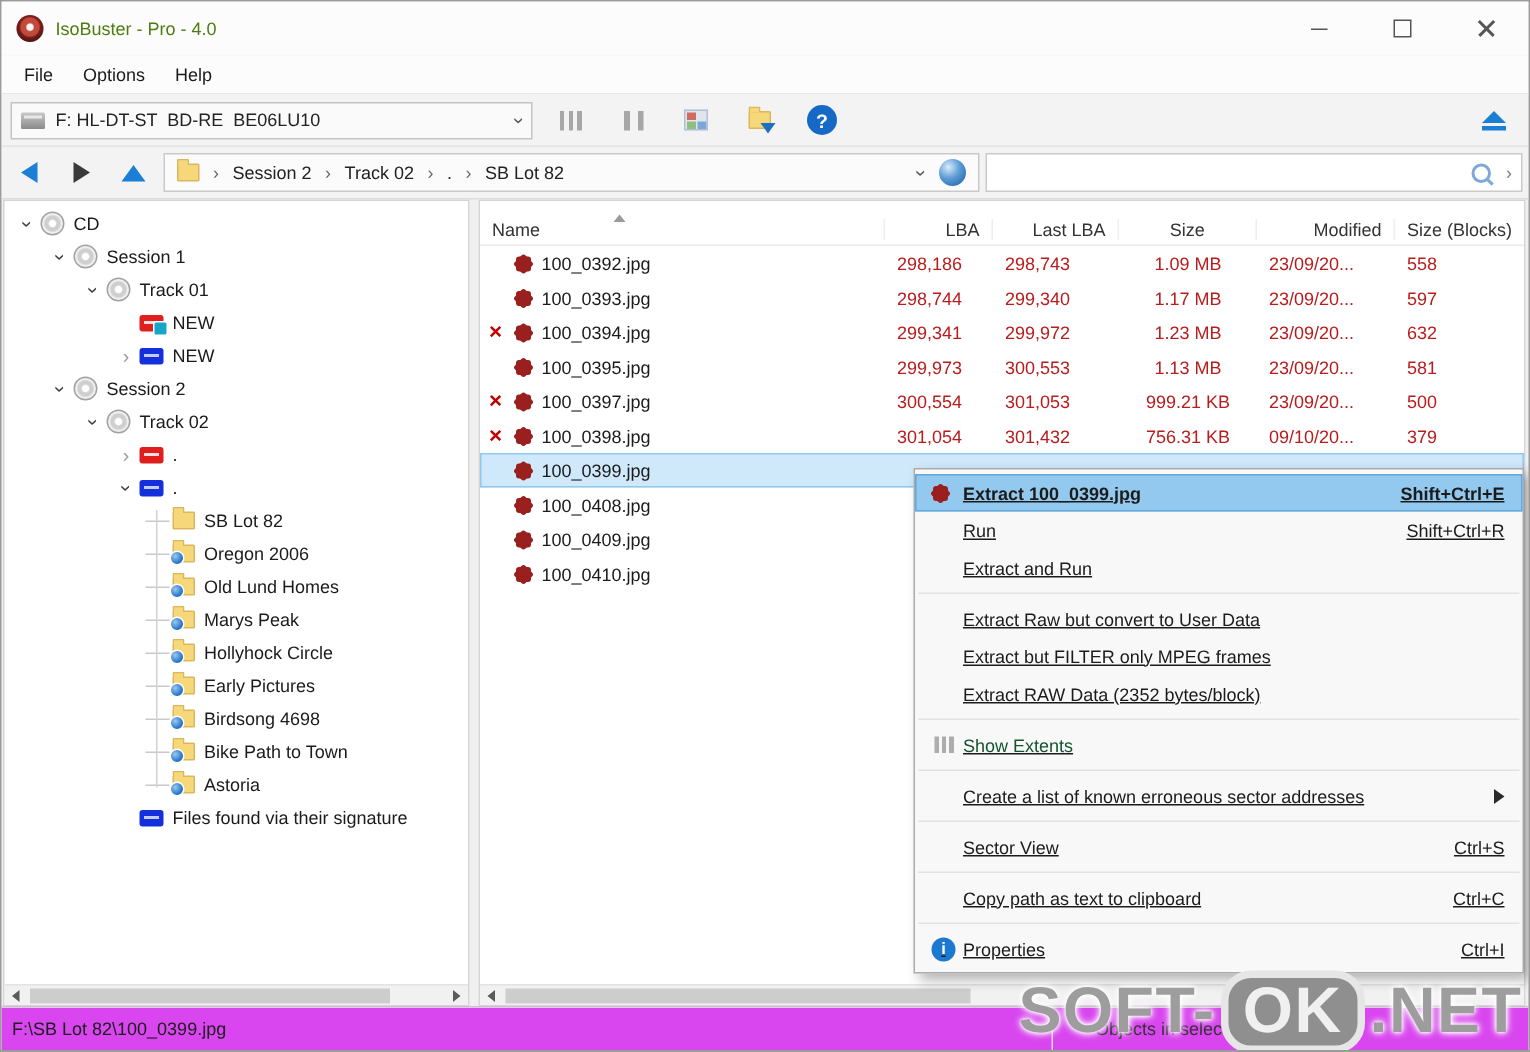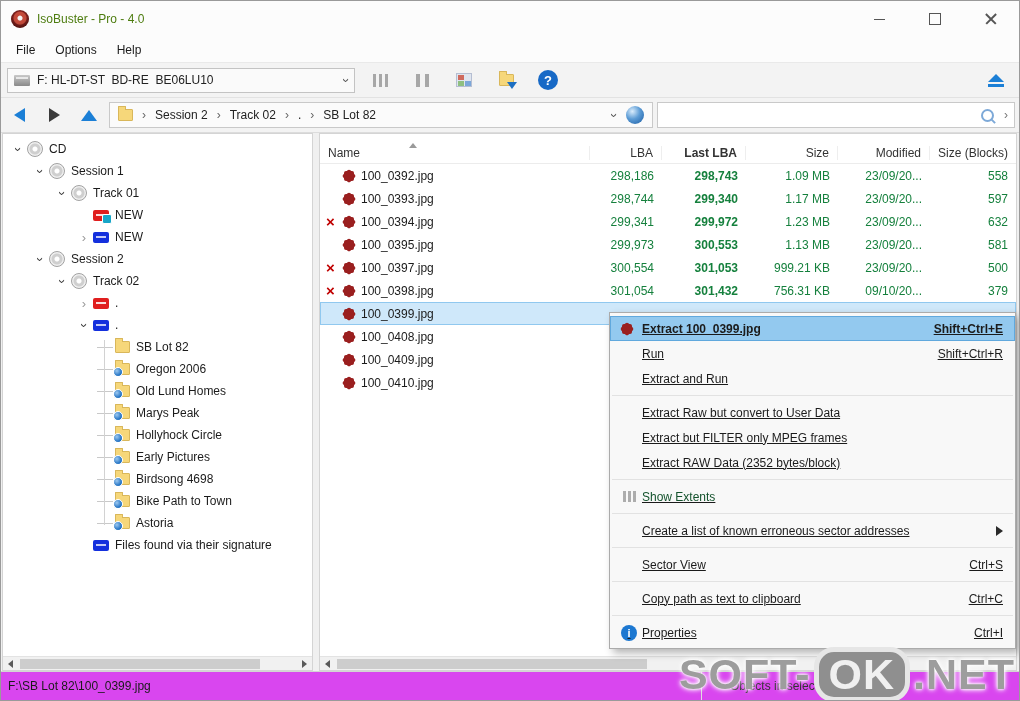"Last LBA" .w-last { font-weight: bold -> none }
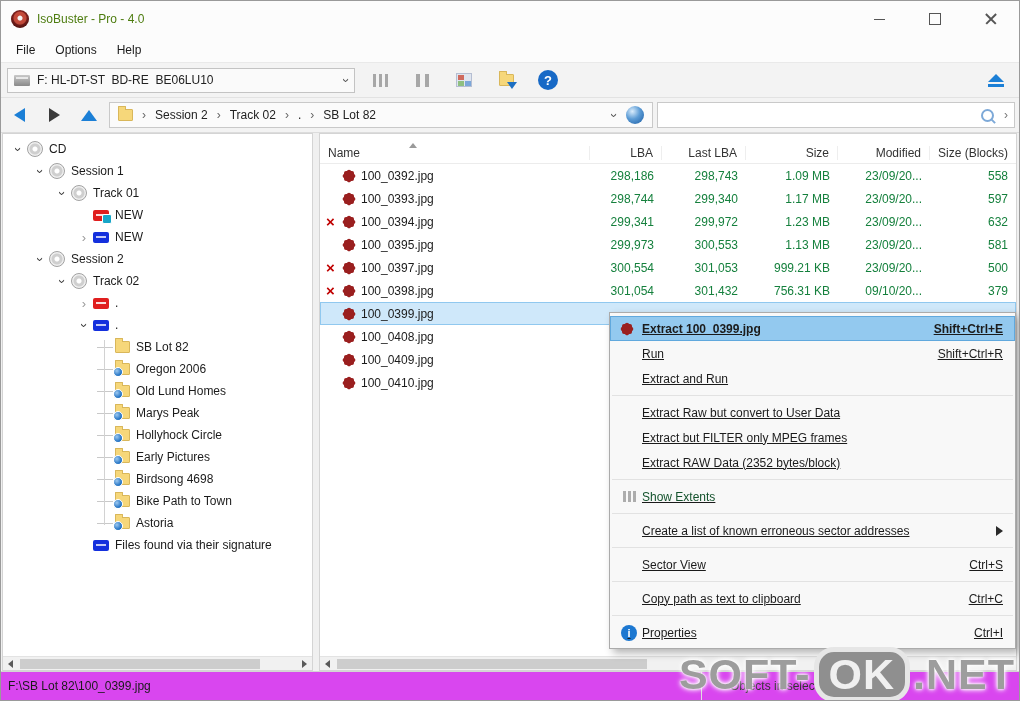"Size" .w-size { text-align: none -> center }
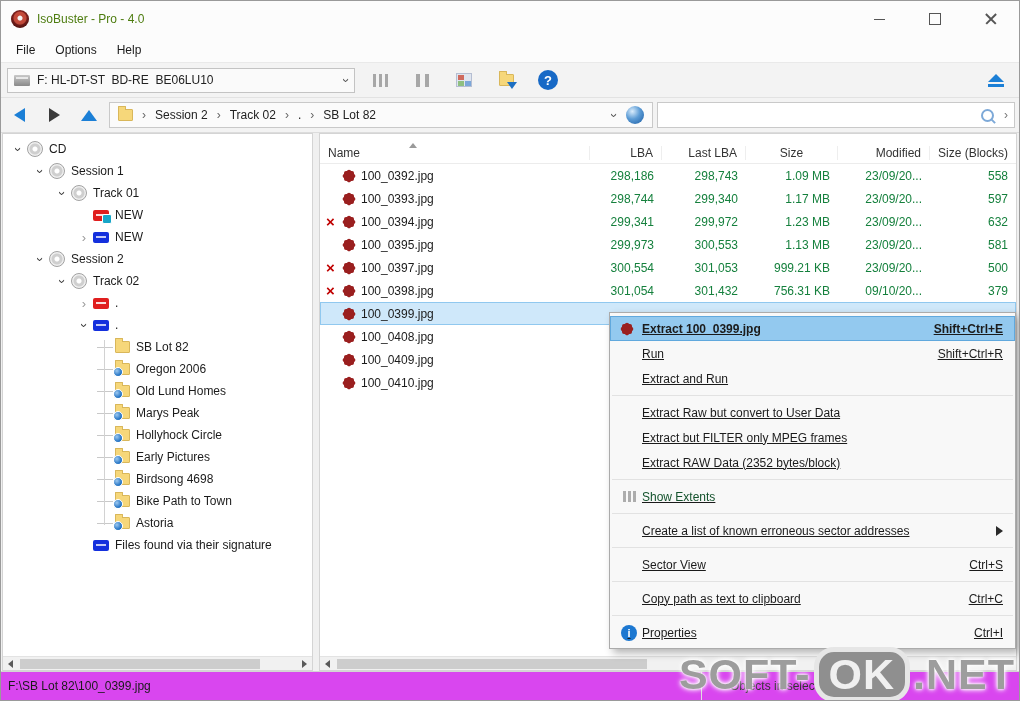"298,186" .c-num { color: #15803d -> #b91c1c; text-align: right -> none }
